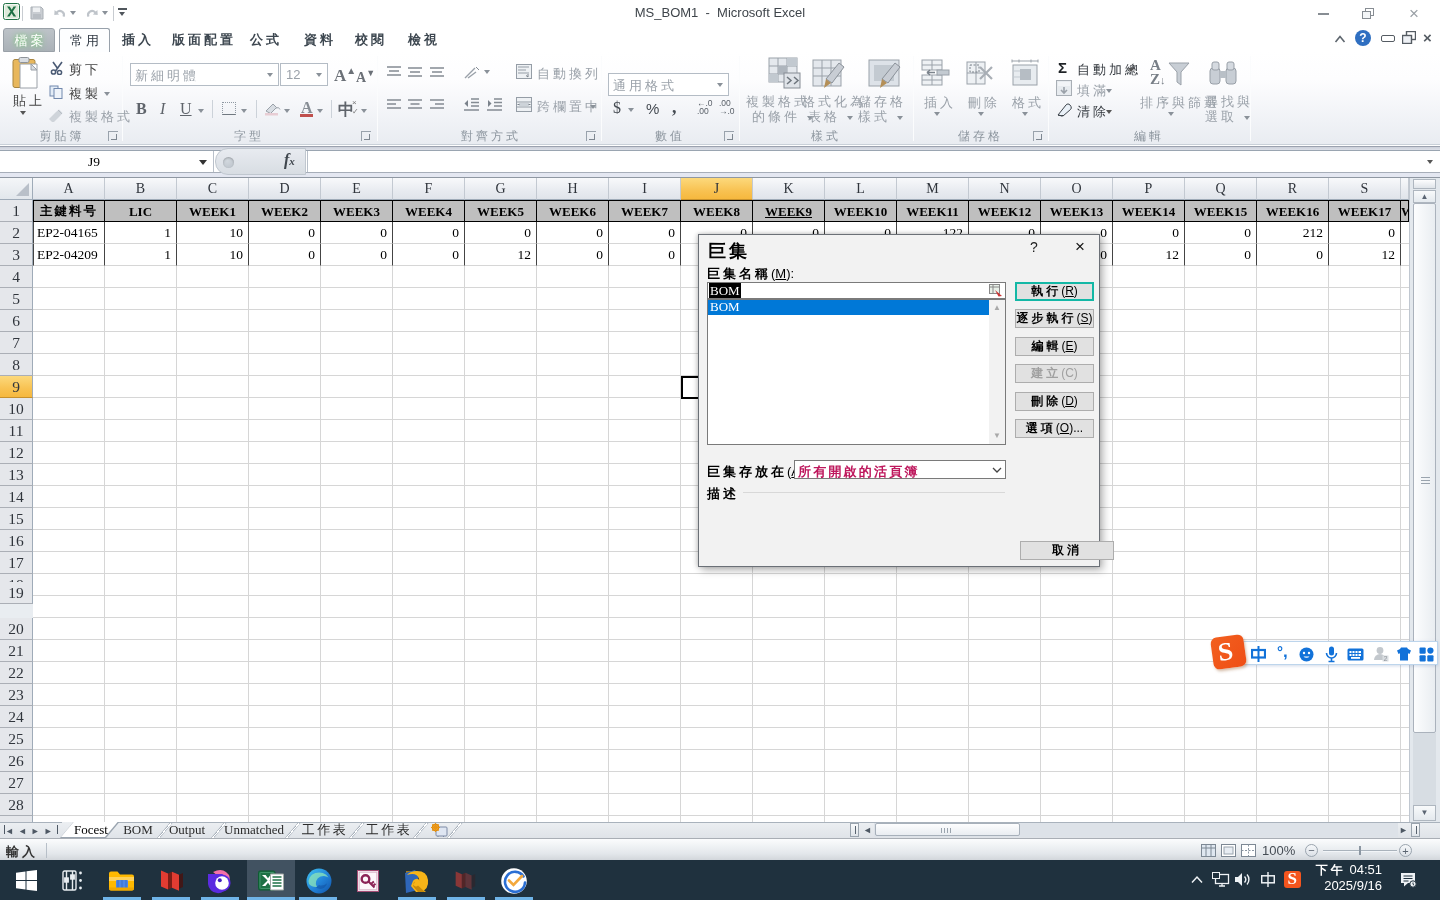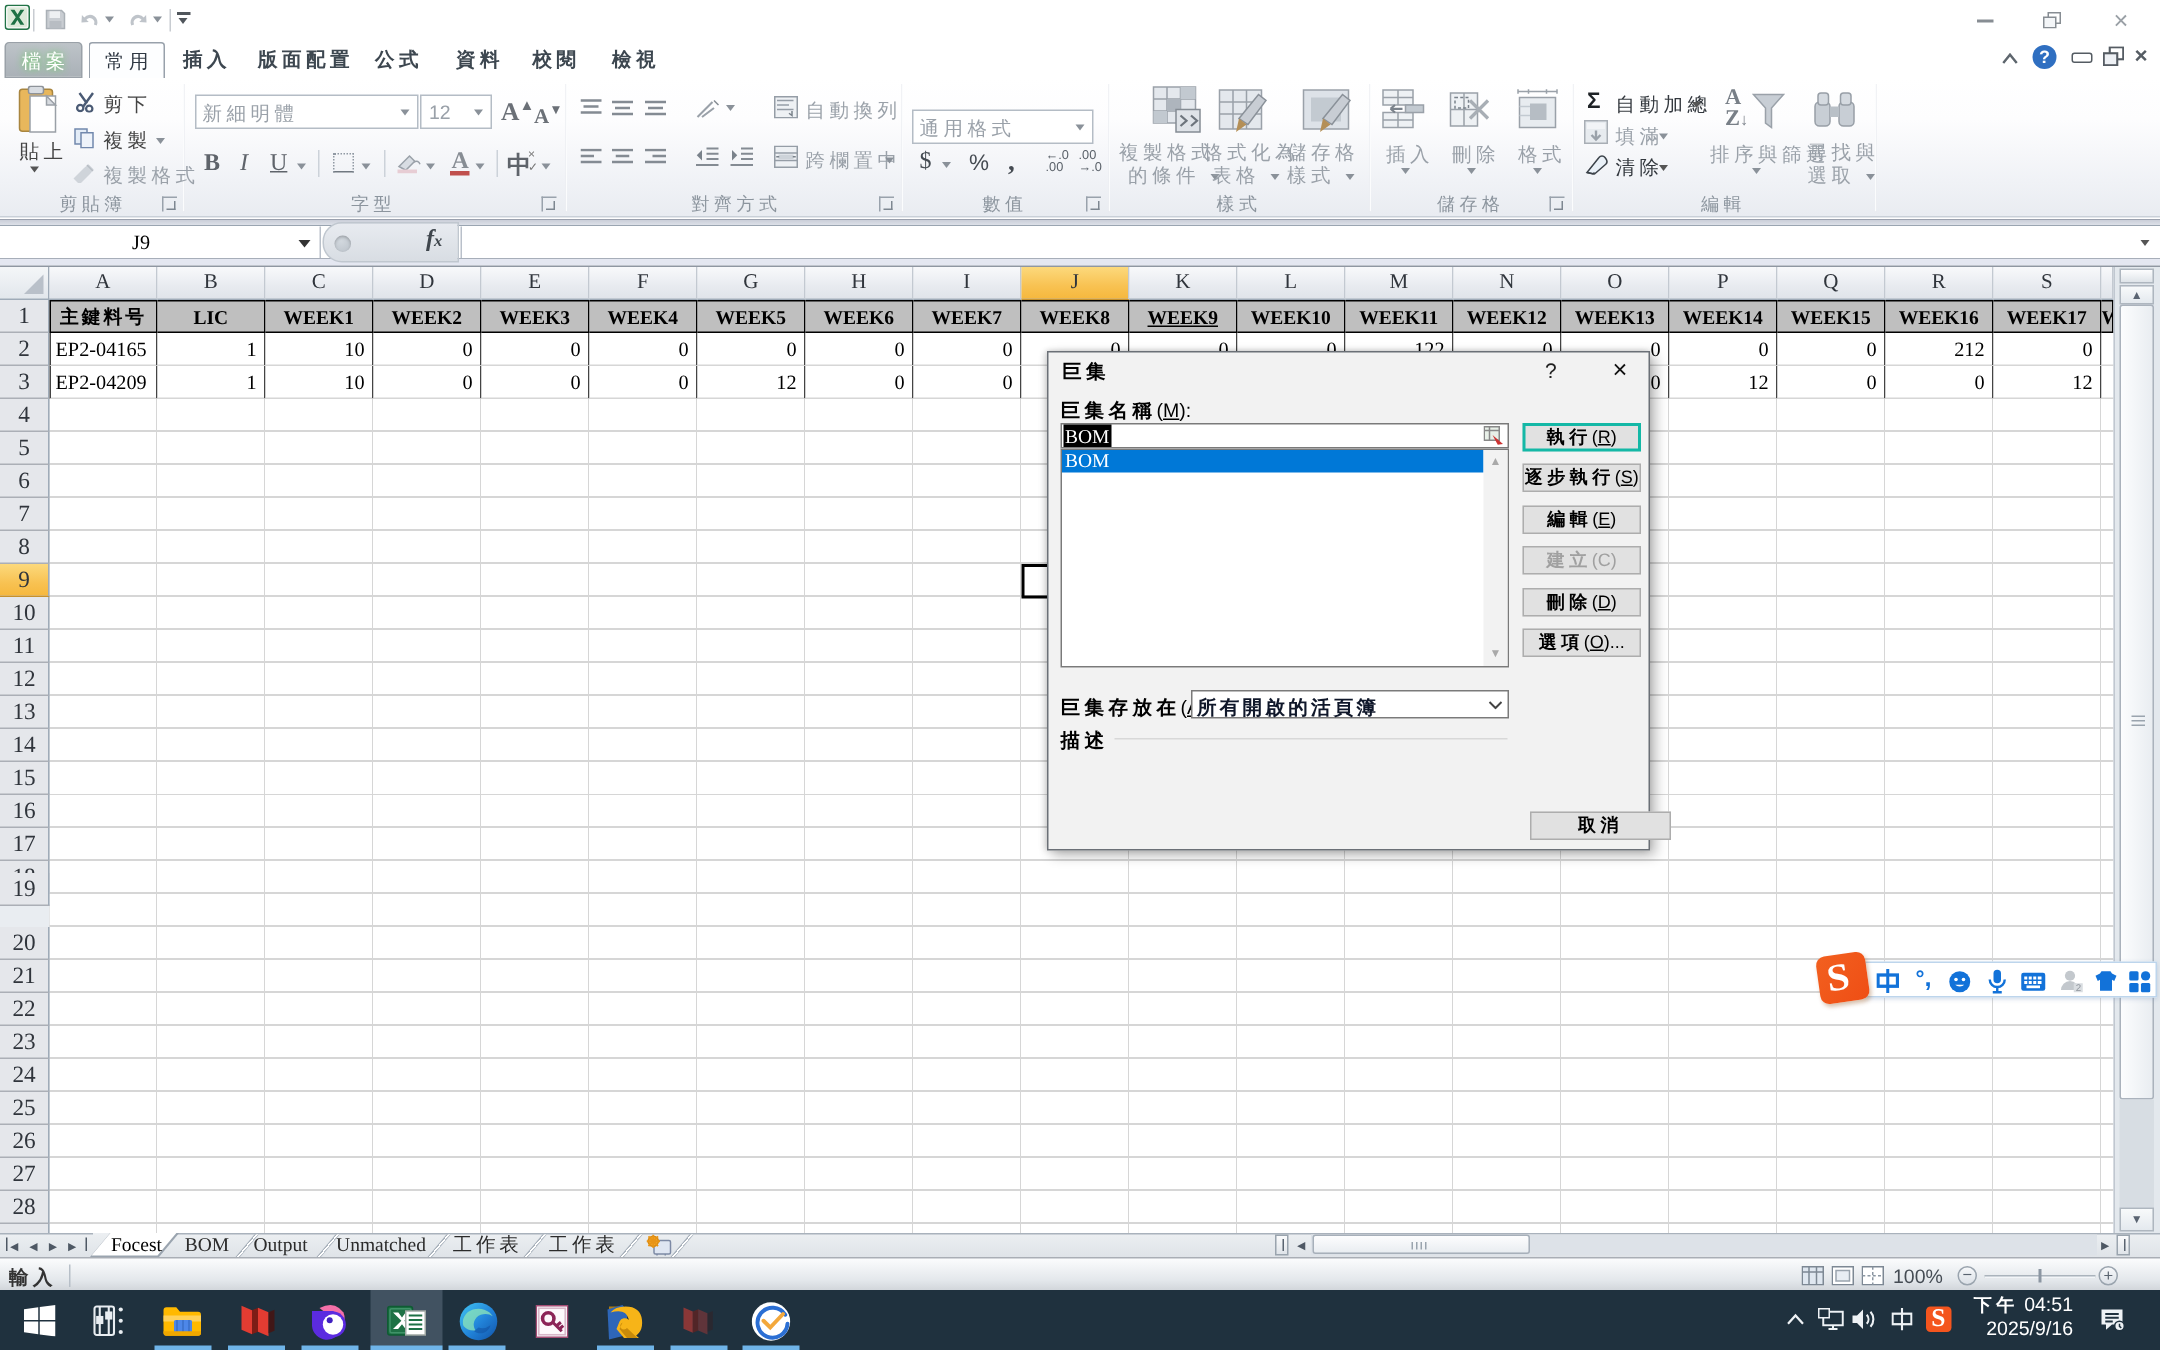"MS_BOM1 - Microsoft Excel" div.abs { html: none -> <div>MS_BOM1&nbsp; -&nbsp; Microsoft Excel</div> }
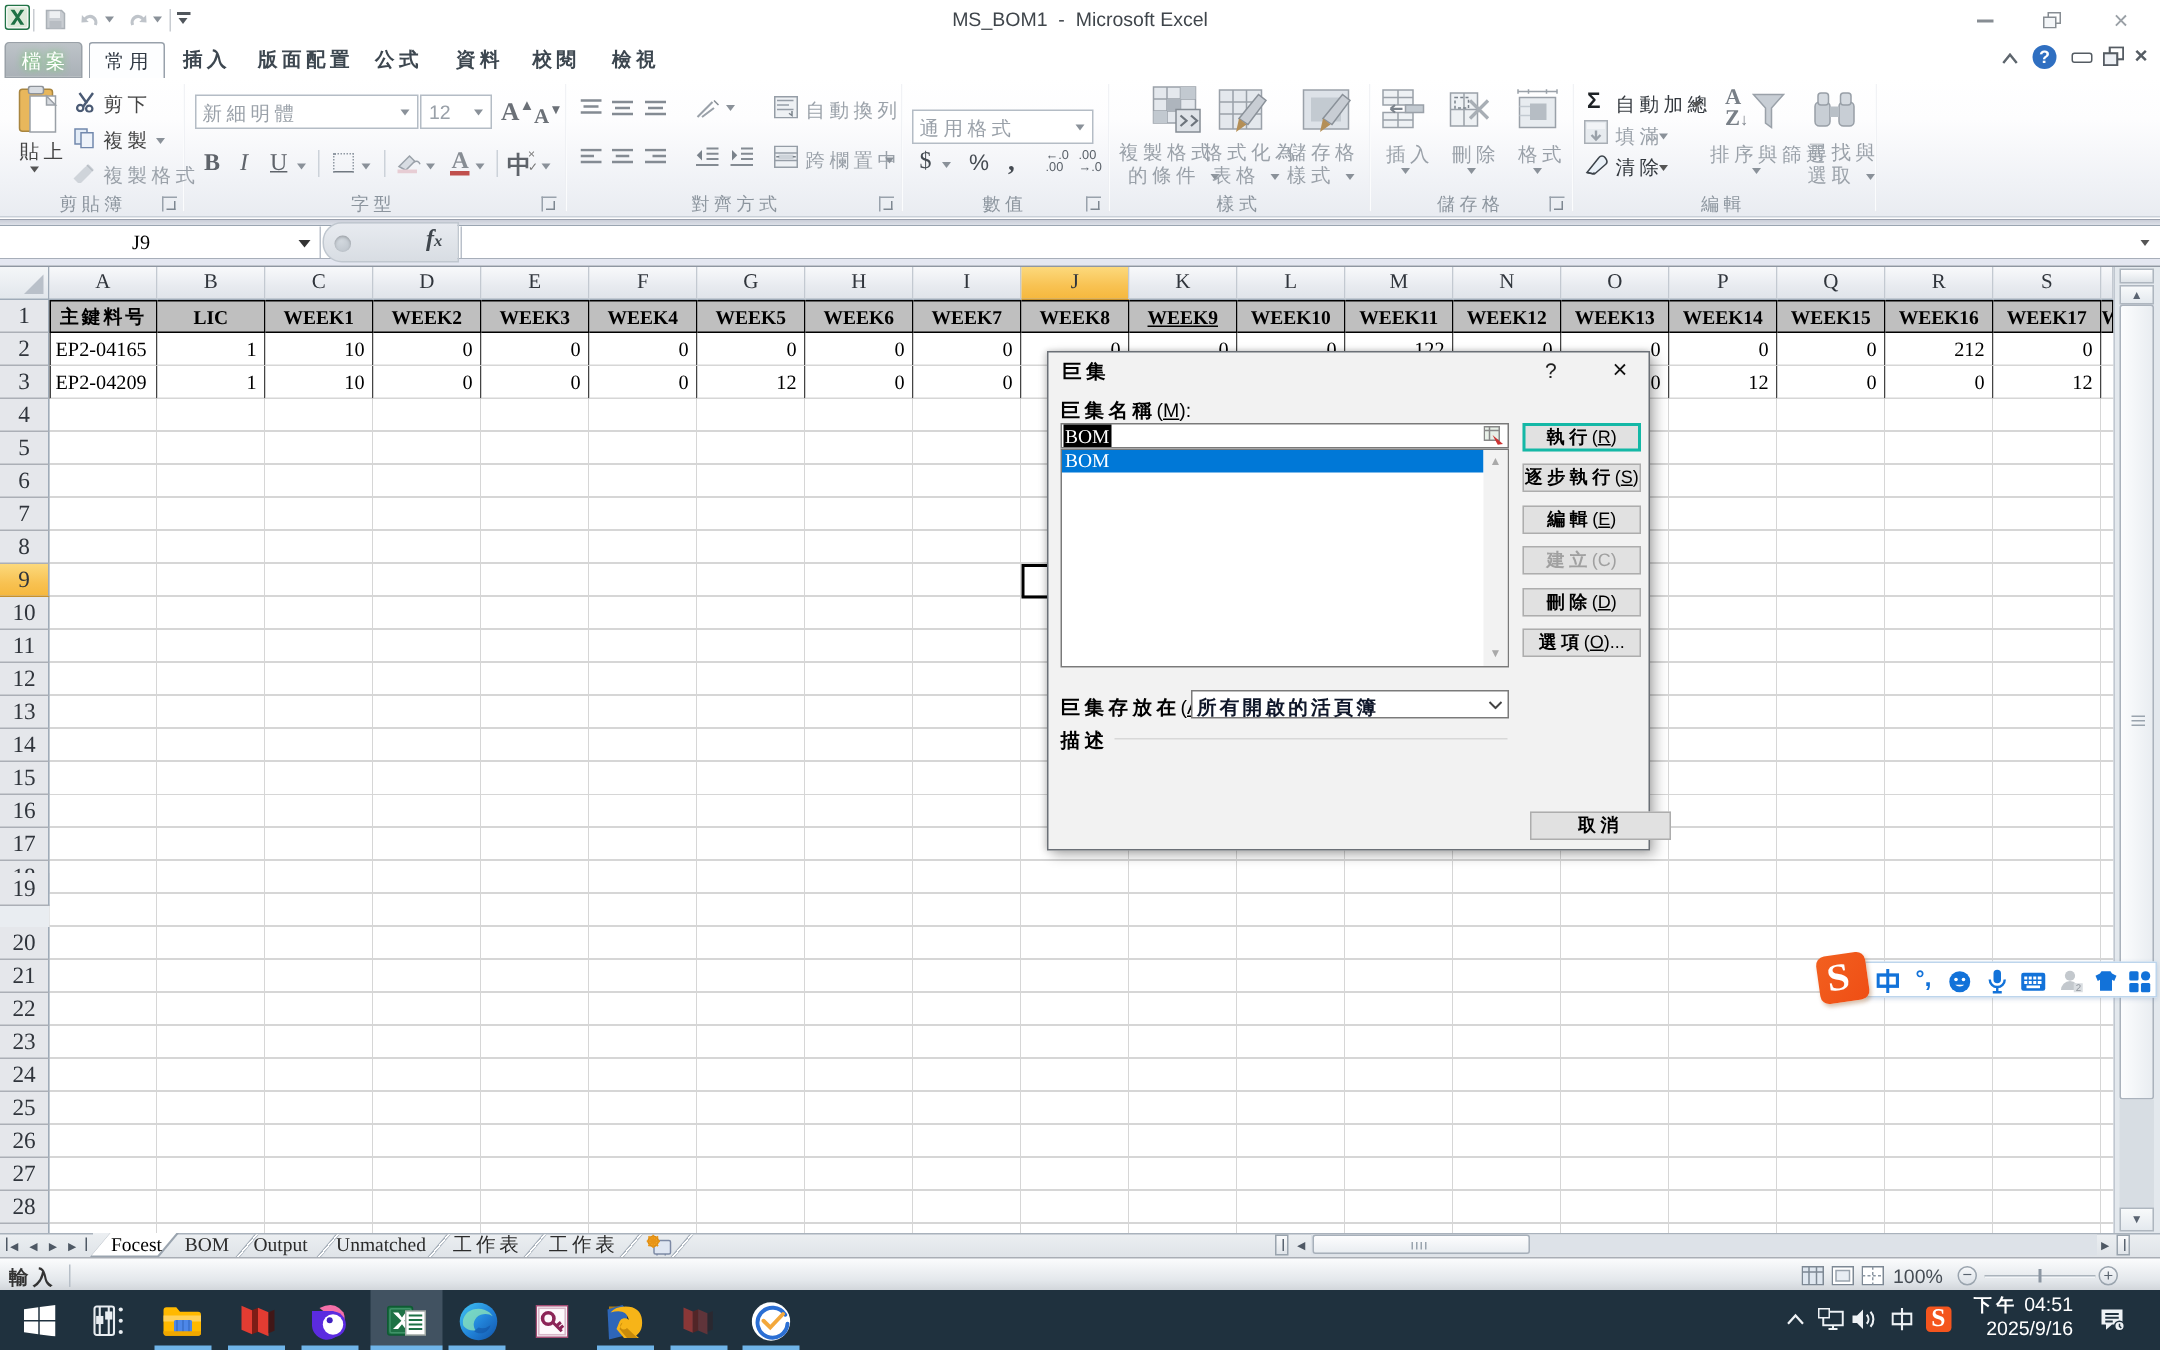"巨集" div.abs { font-size: 13px -> 18px }
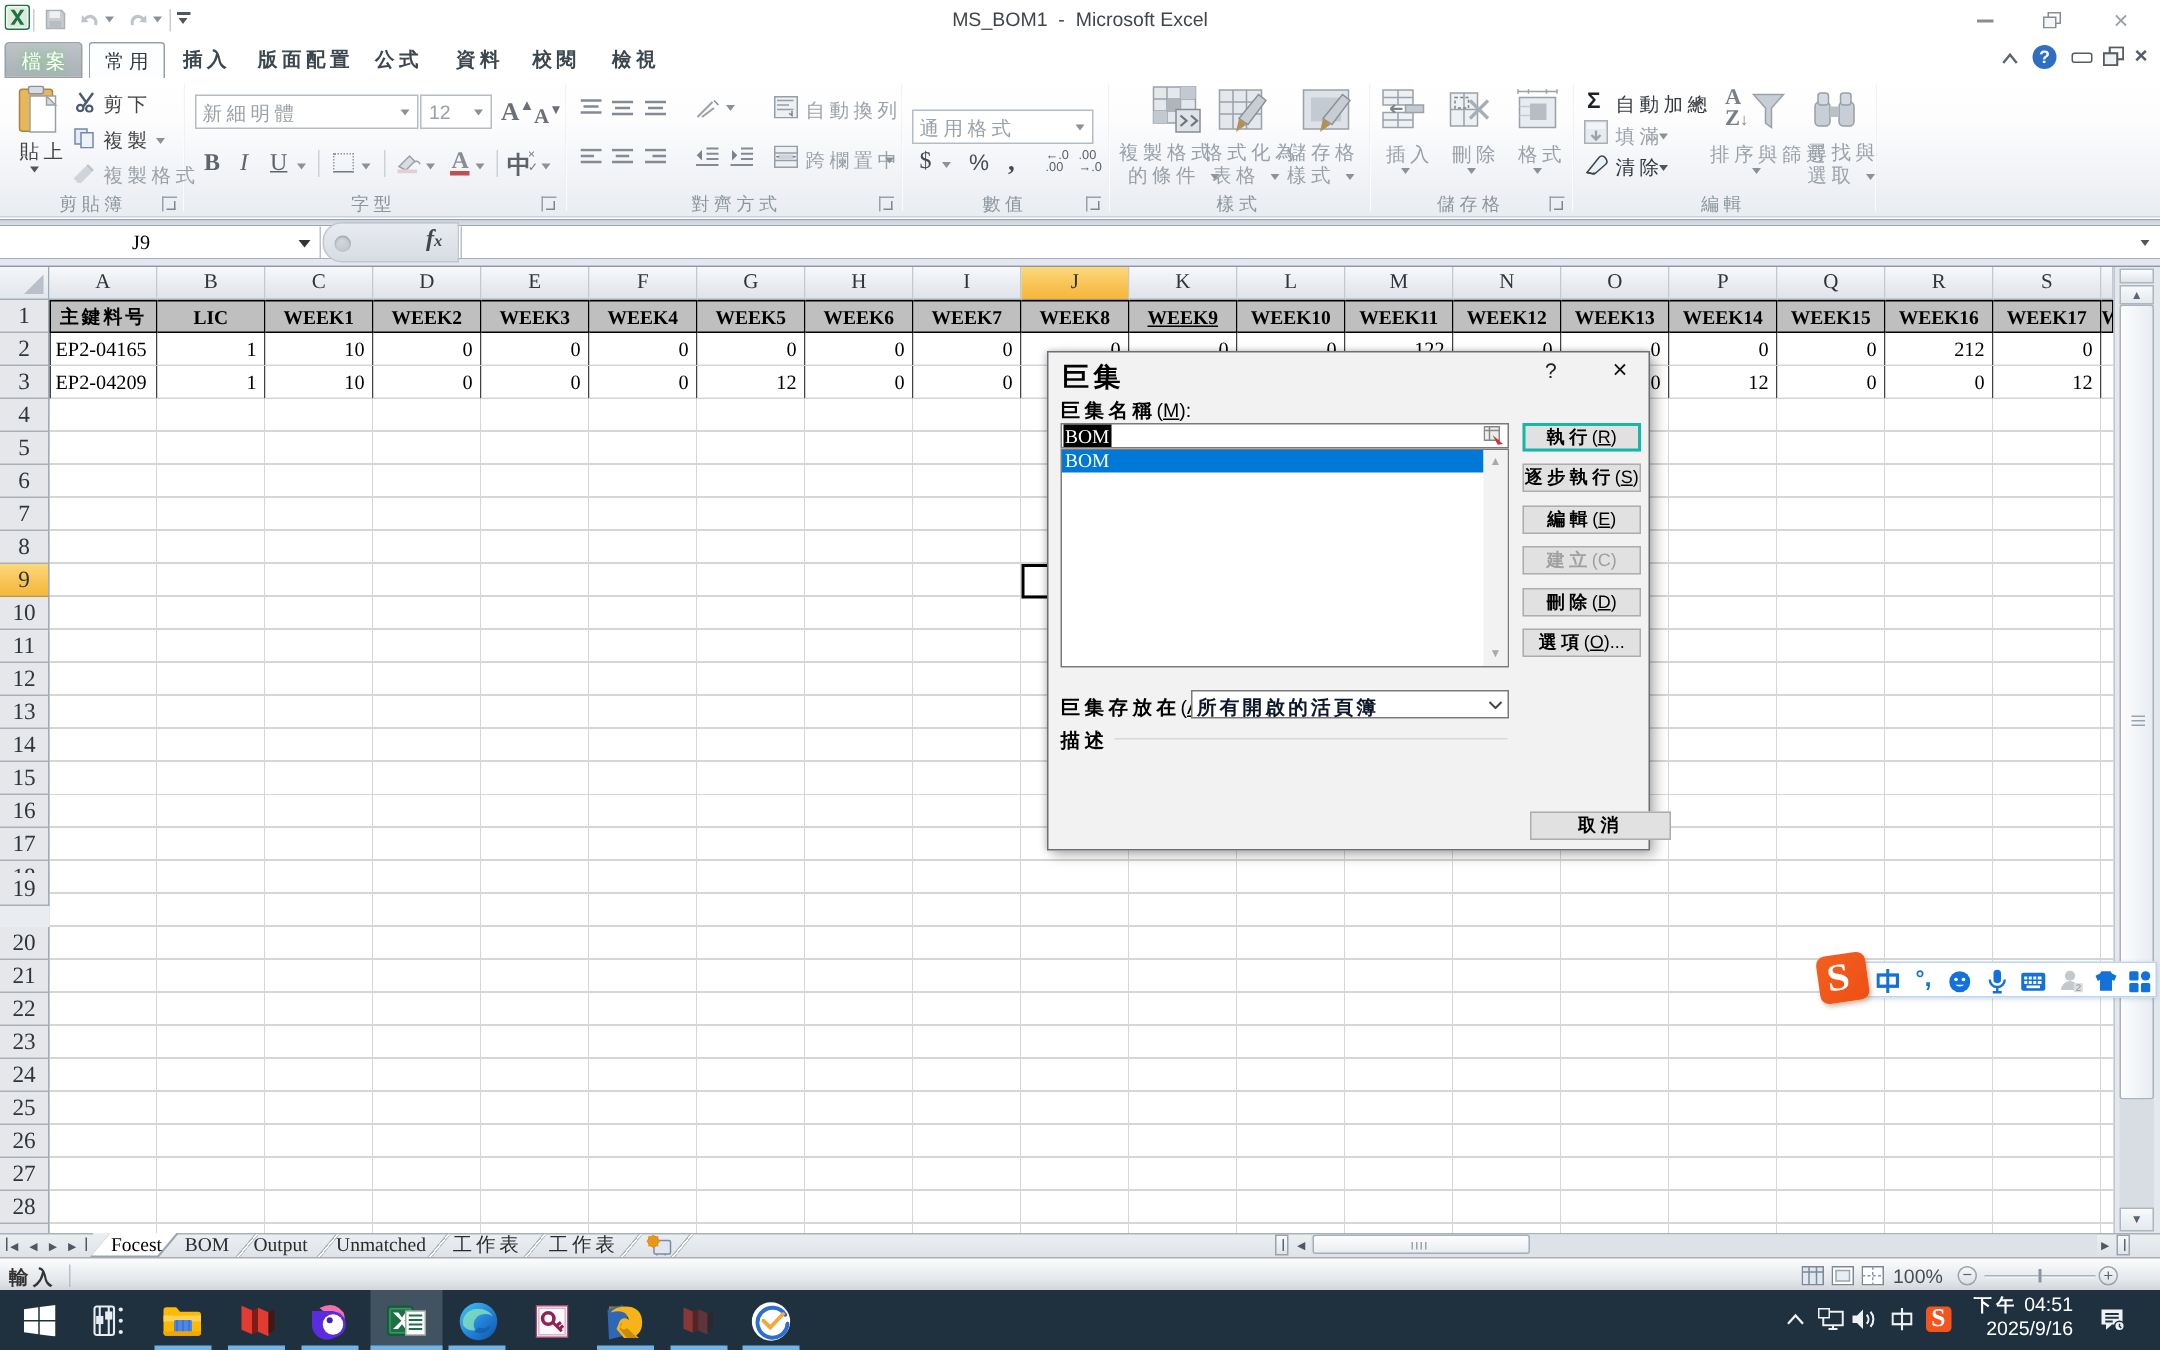"所有開啟的活頁簿" span { color: #0f172a -> #be185d }
